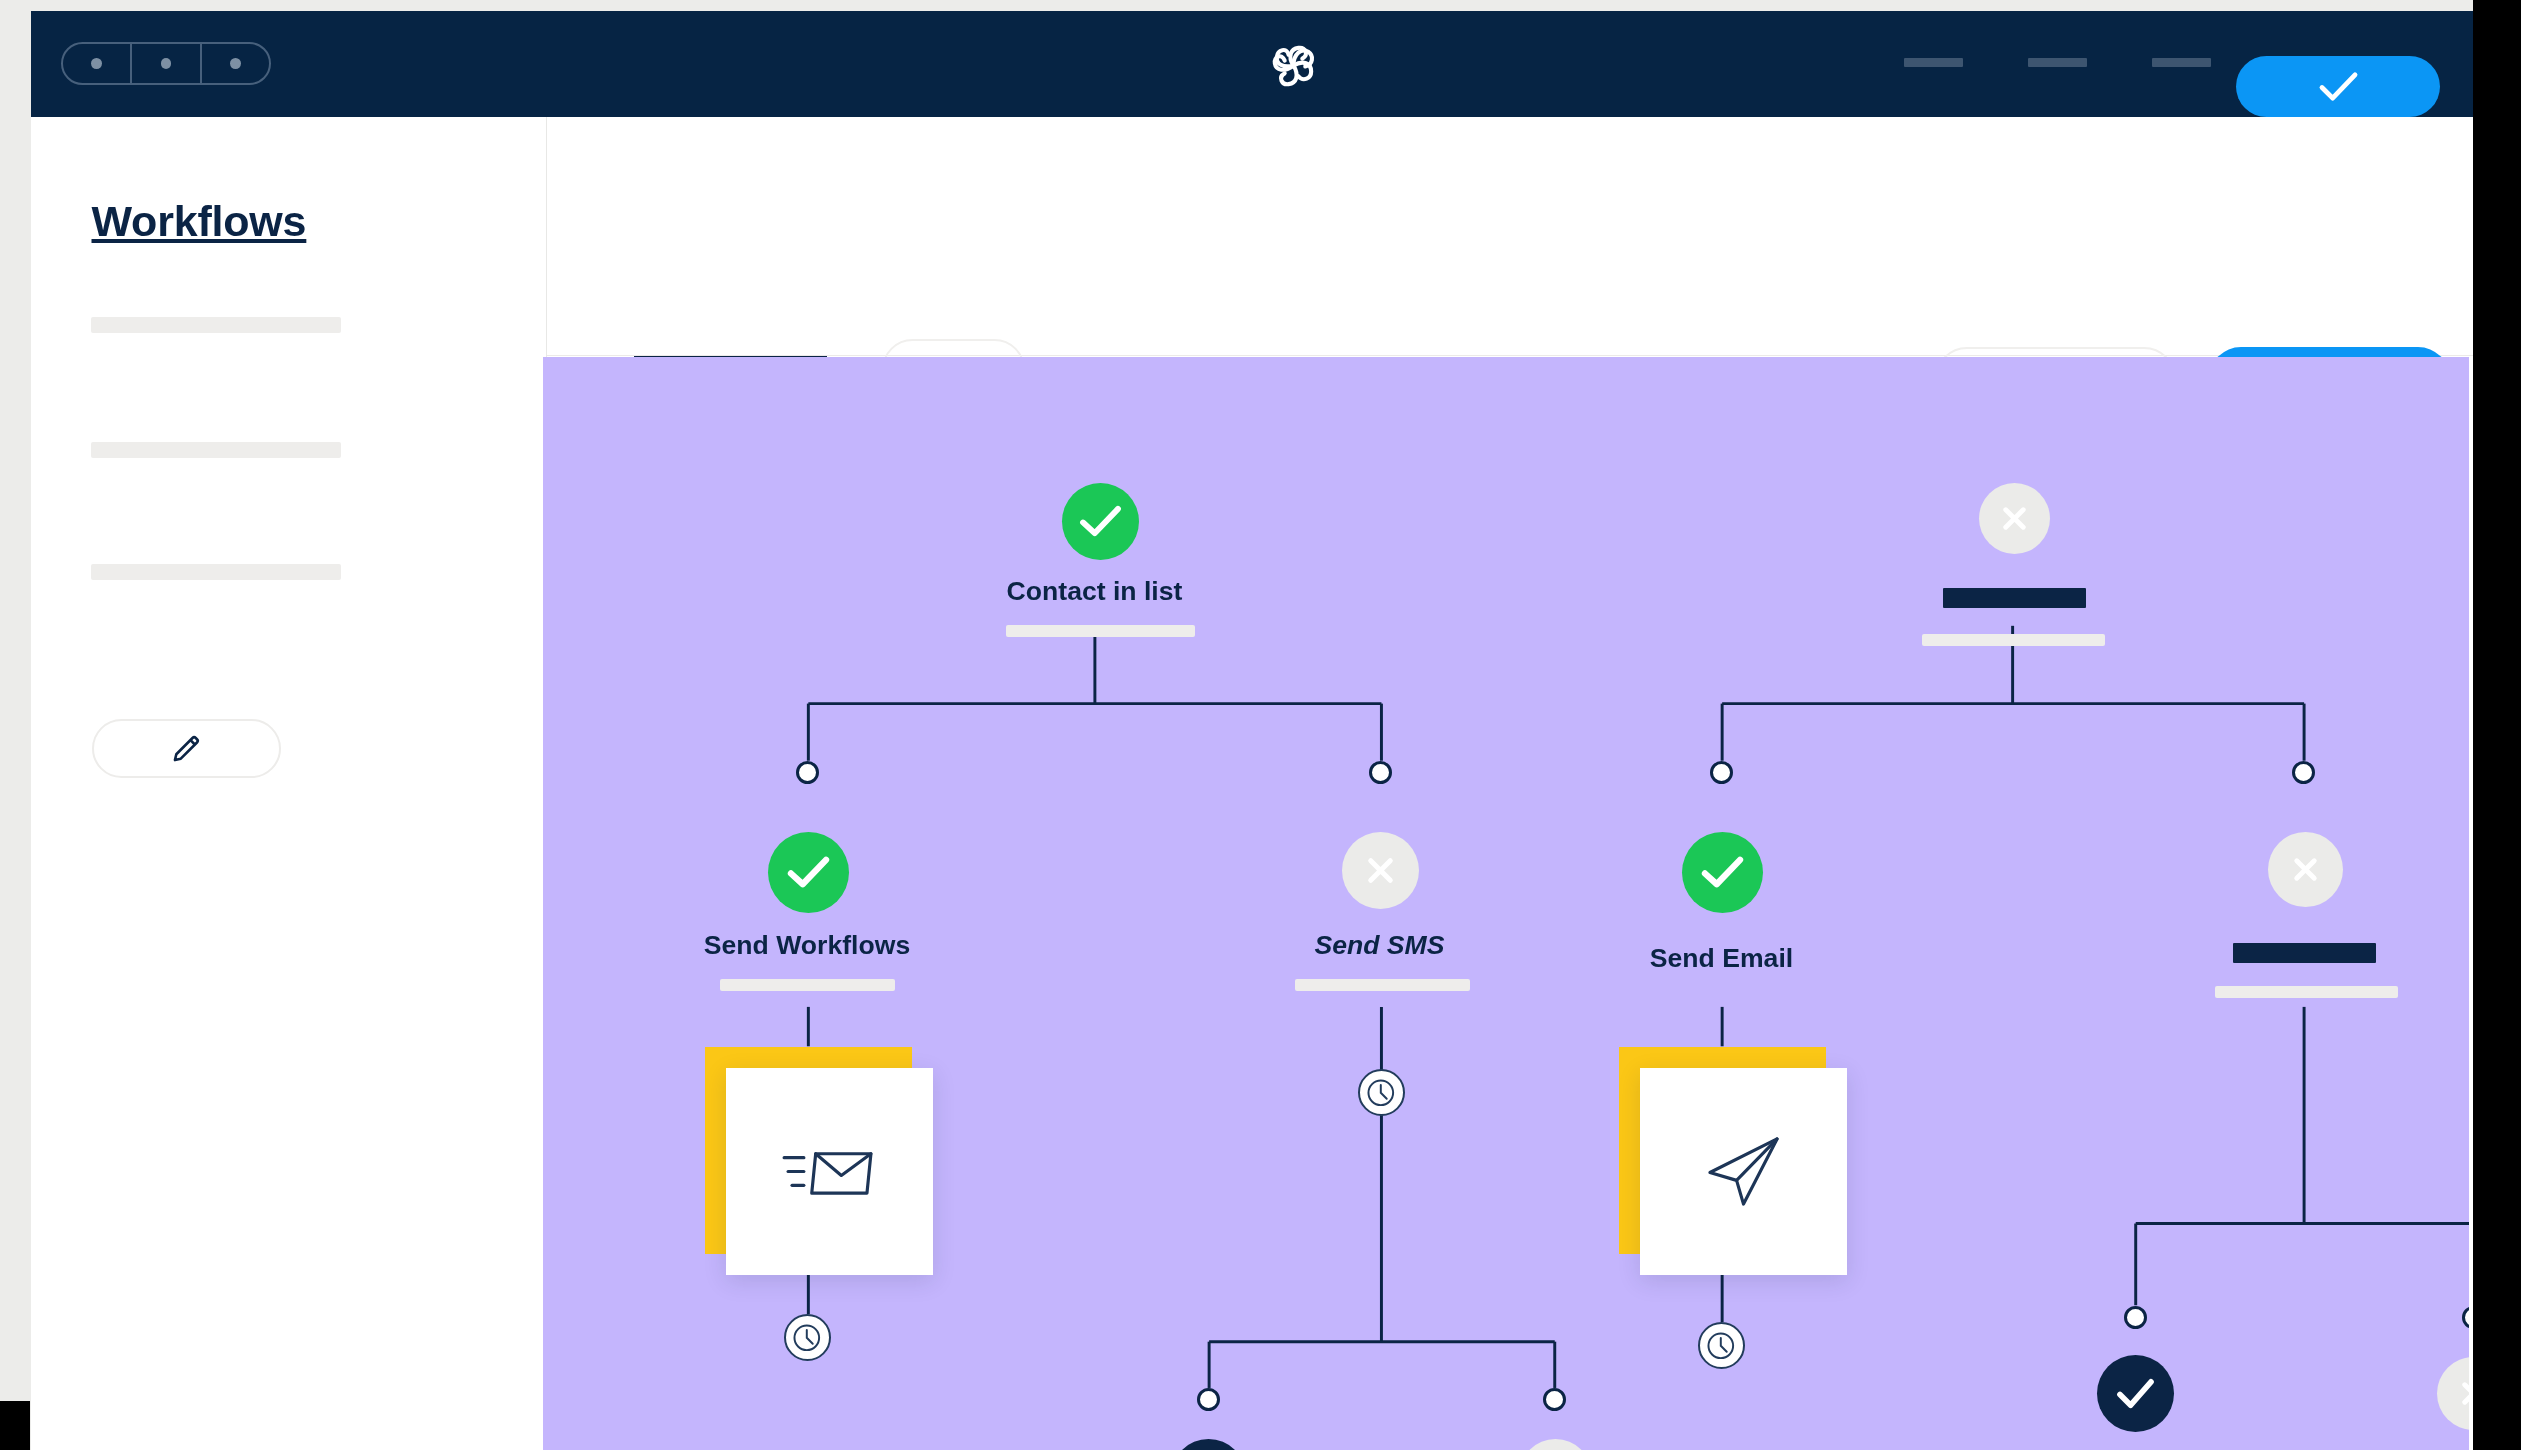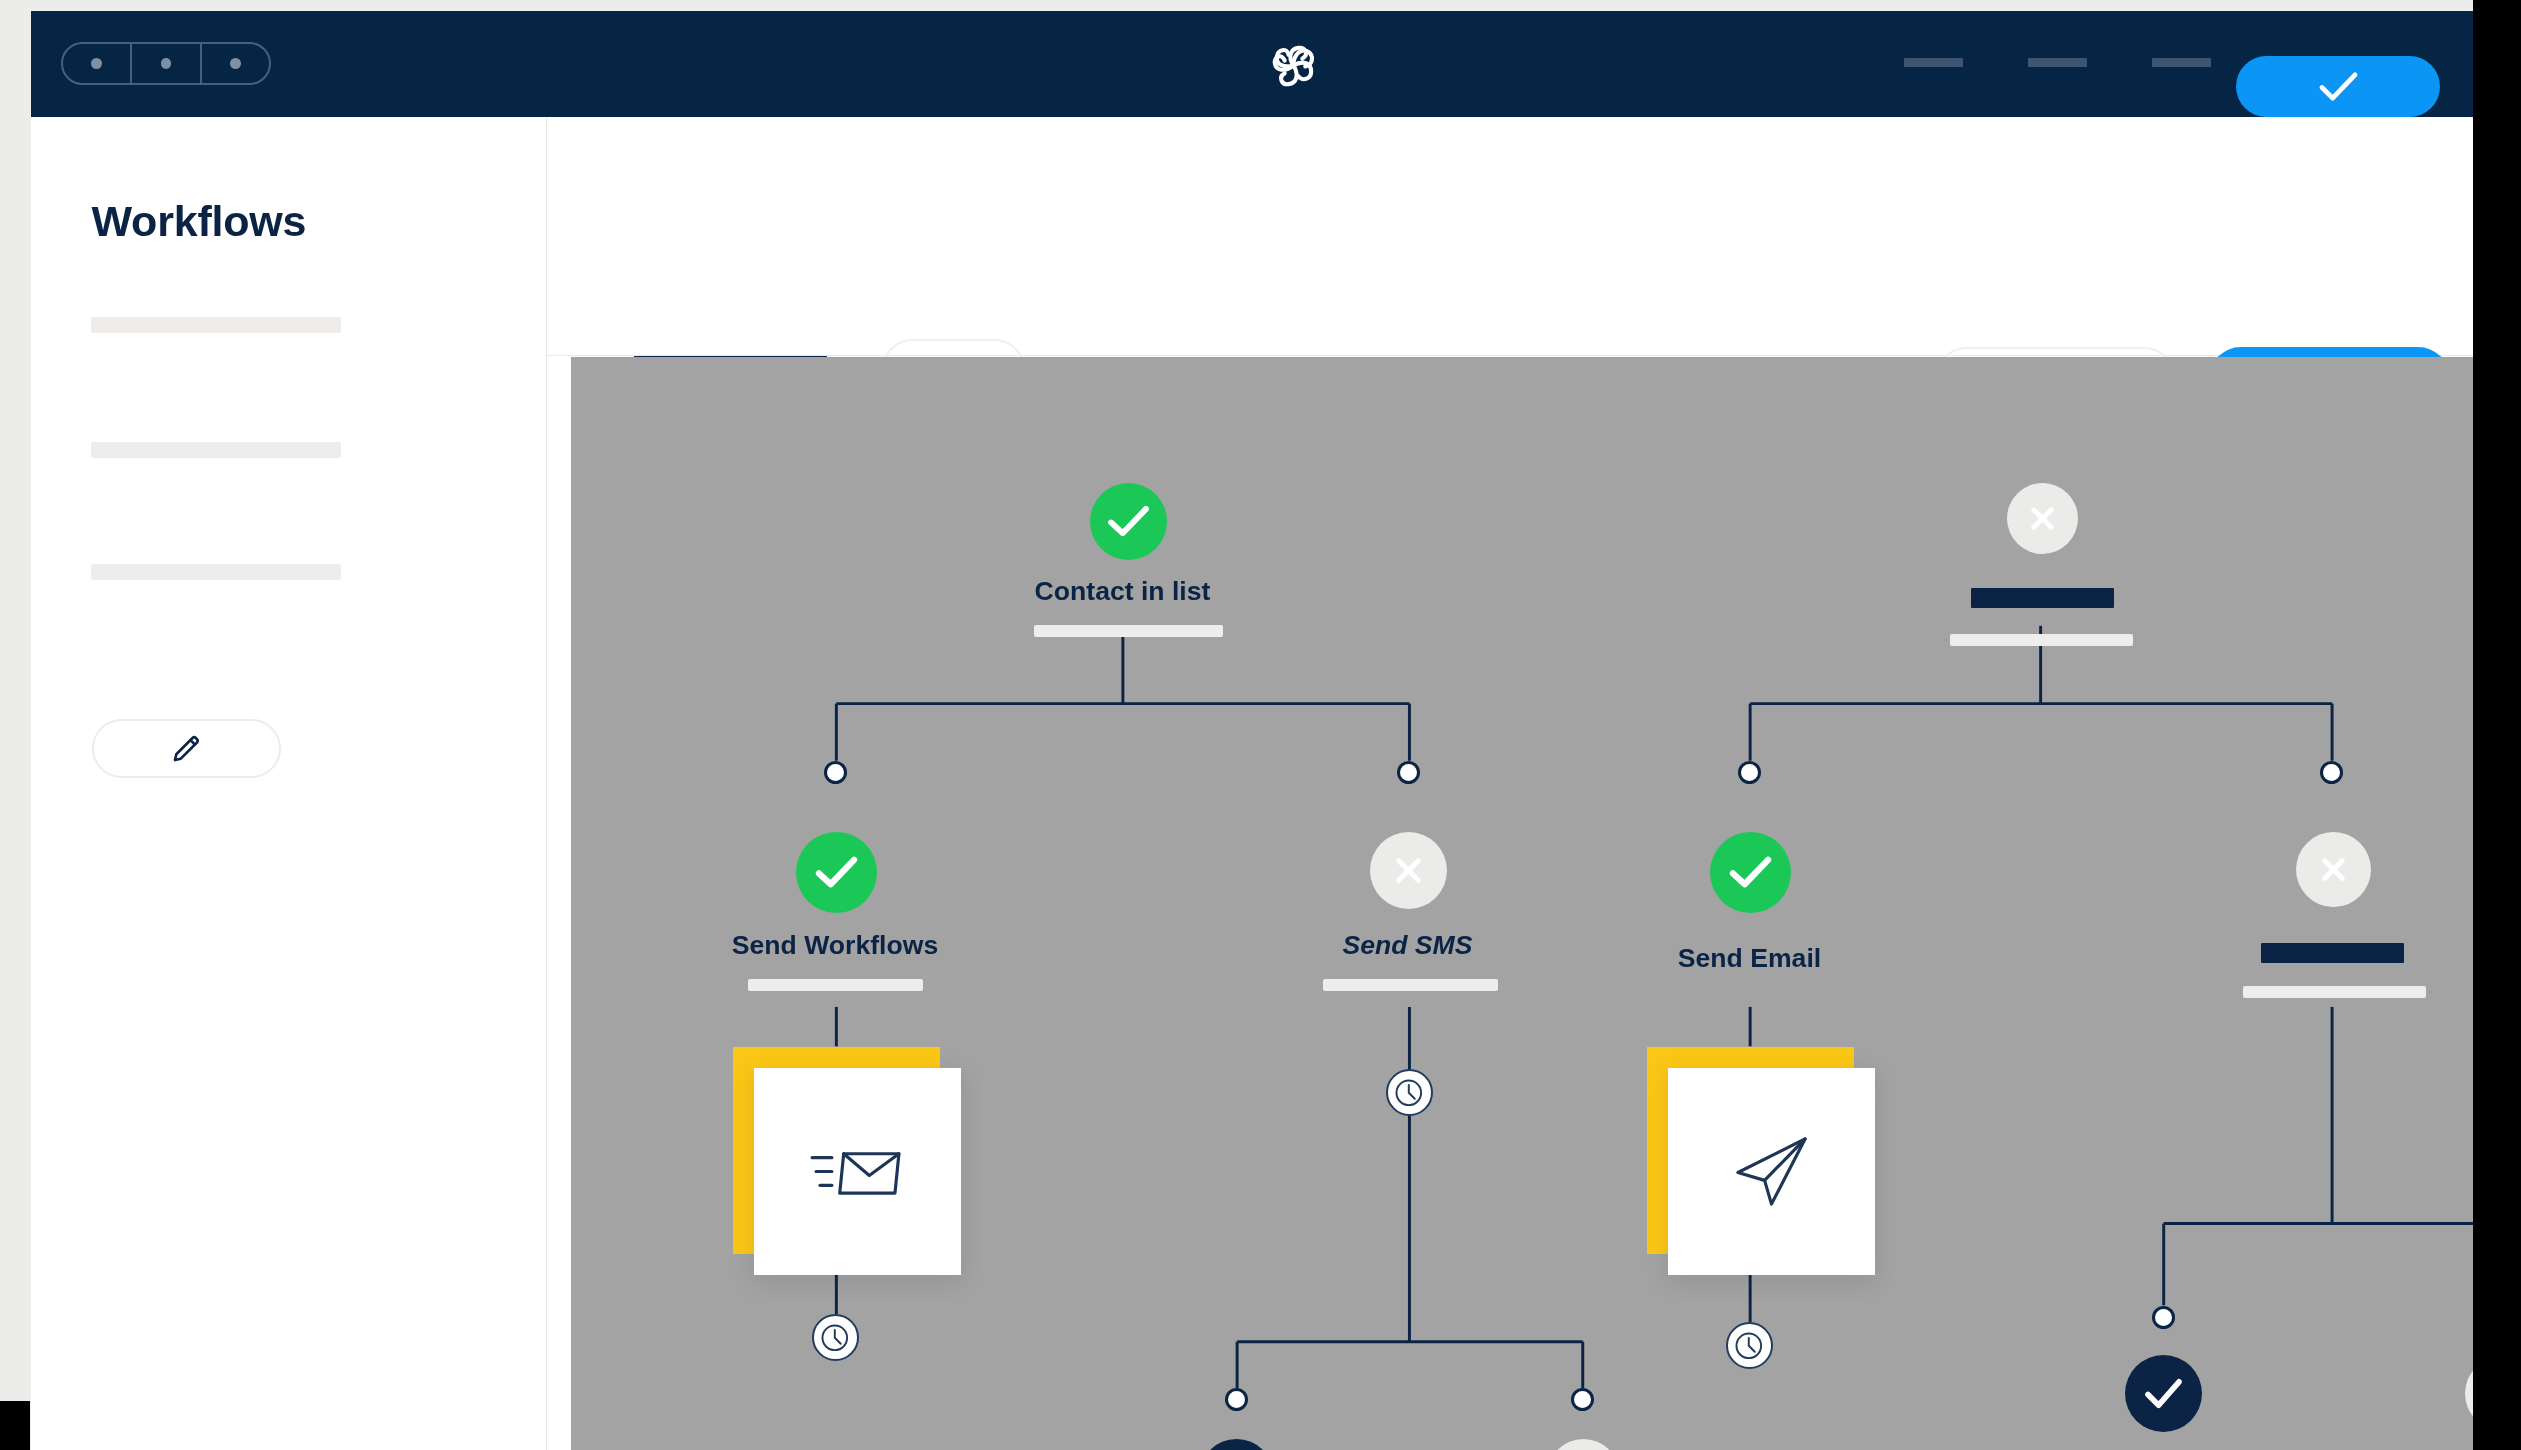"Workflows" .sidebar-title { text-decoration: none -> underline }
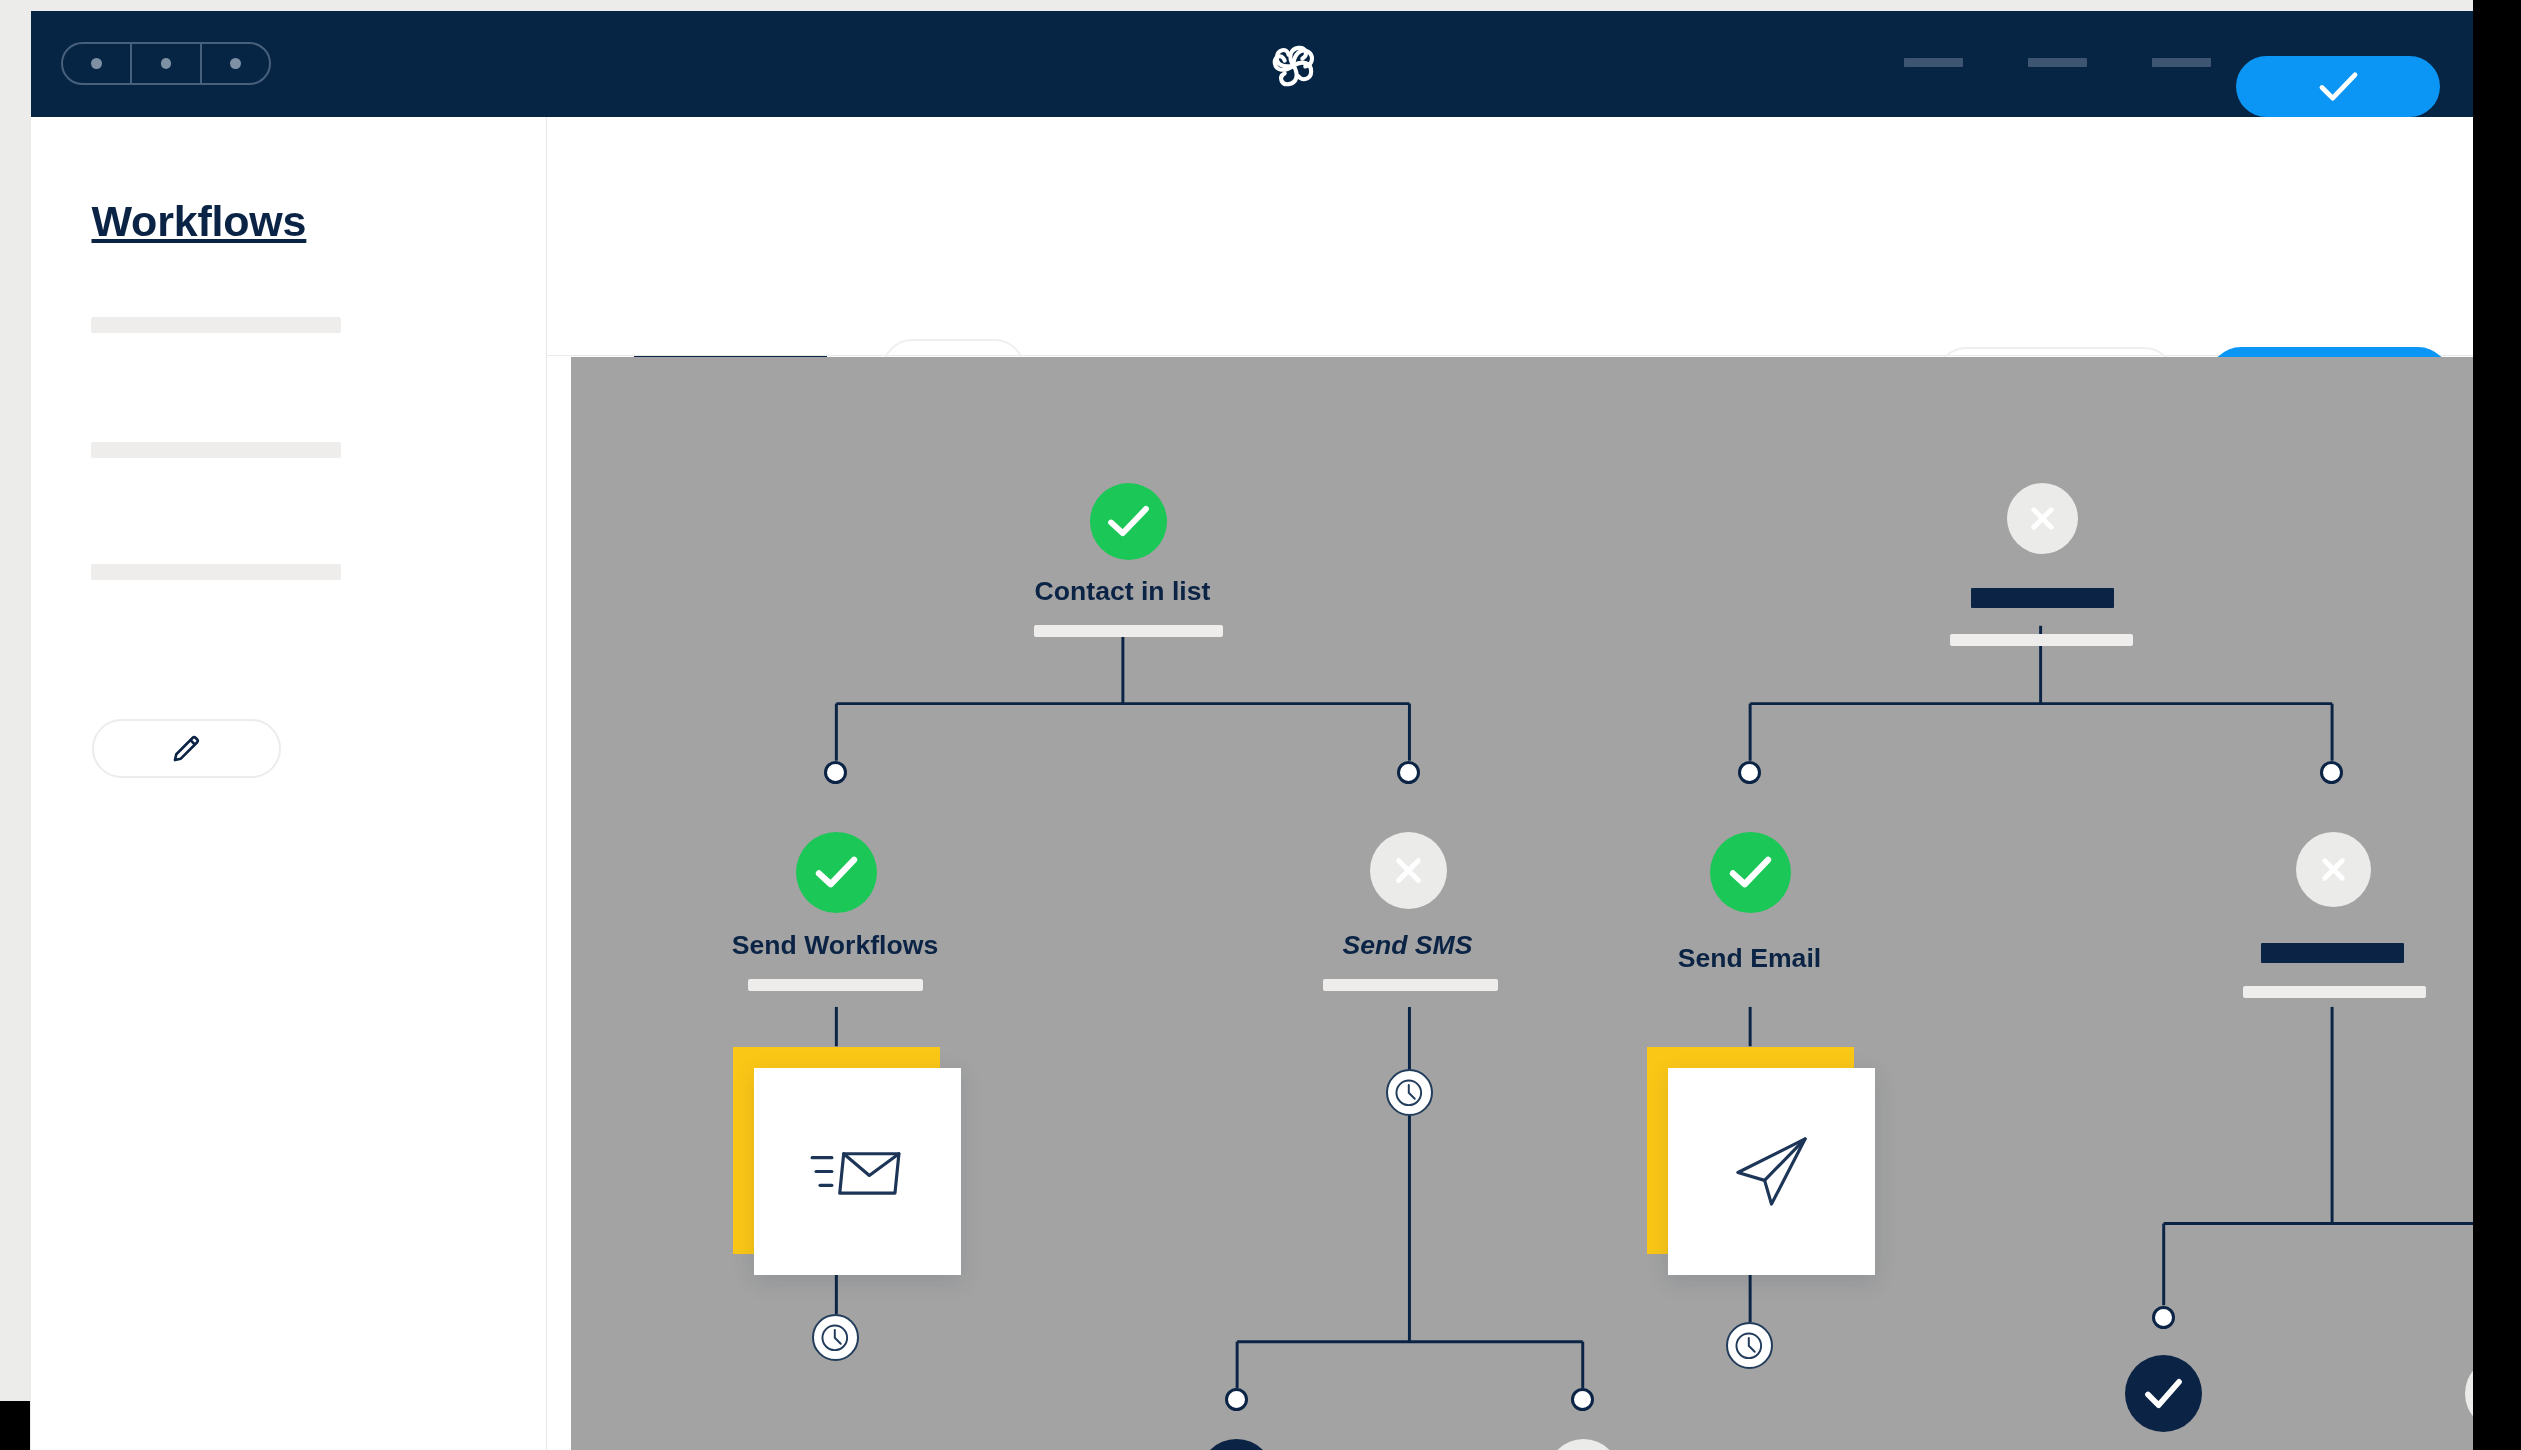"Contact in list" .canvas { background: #a3a3a3 -> #c4b5fd; left: 540px -> 512px }
